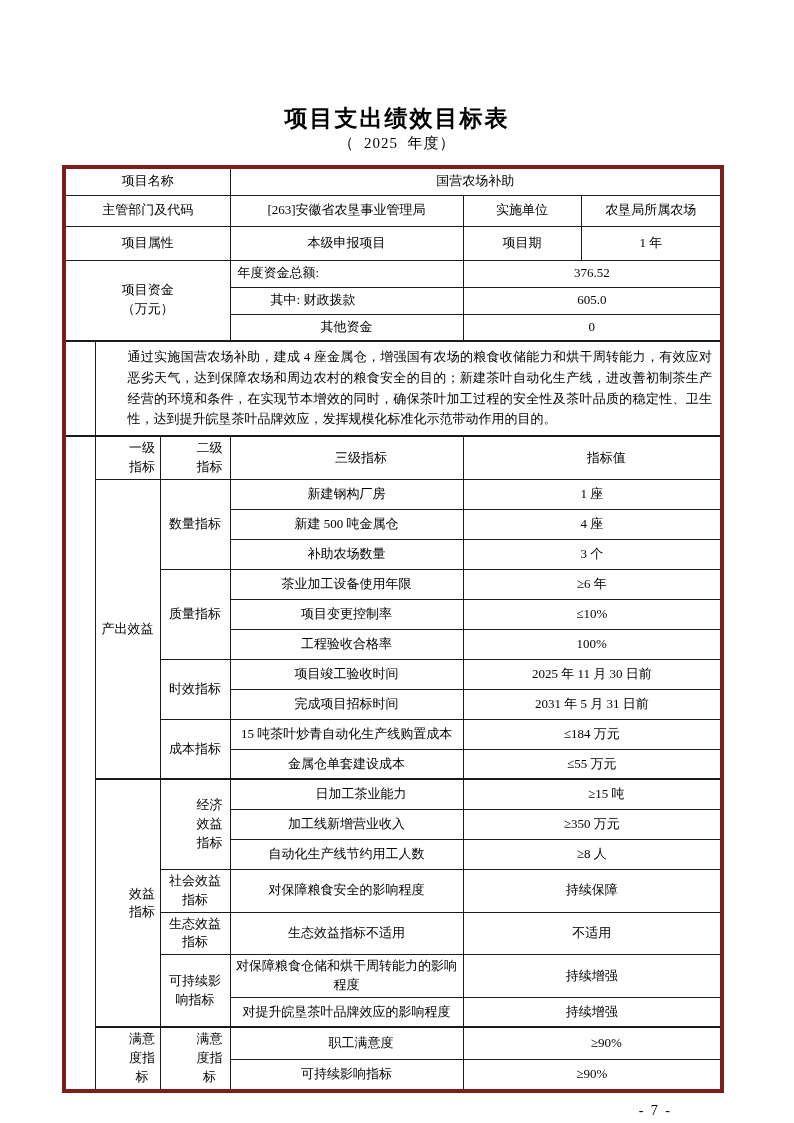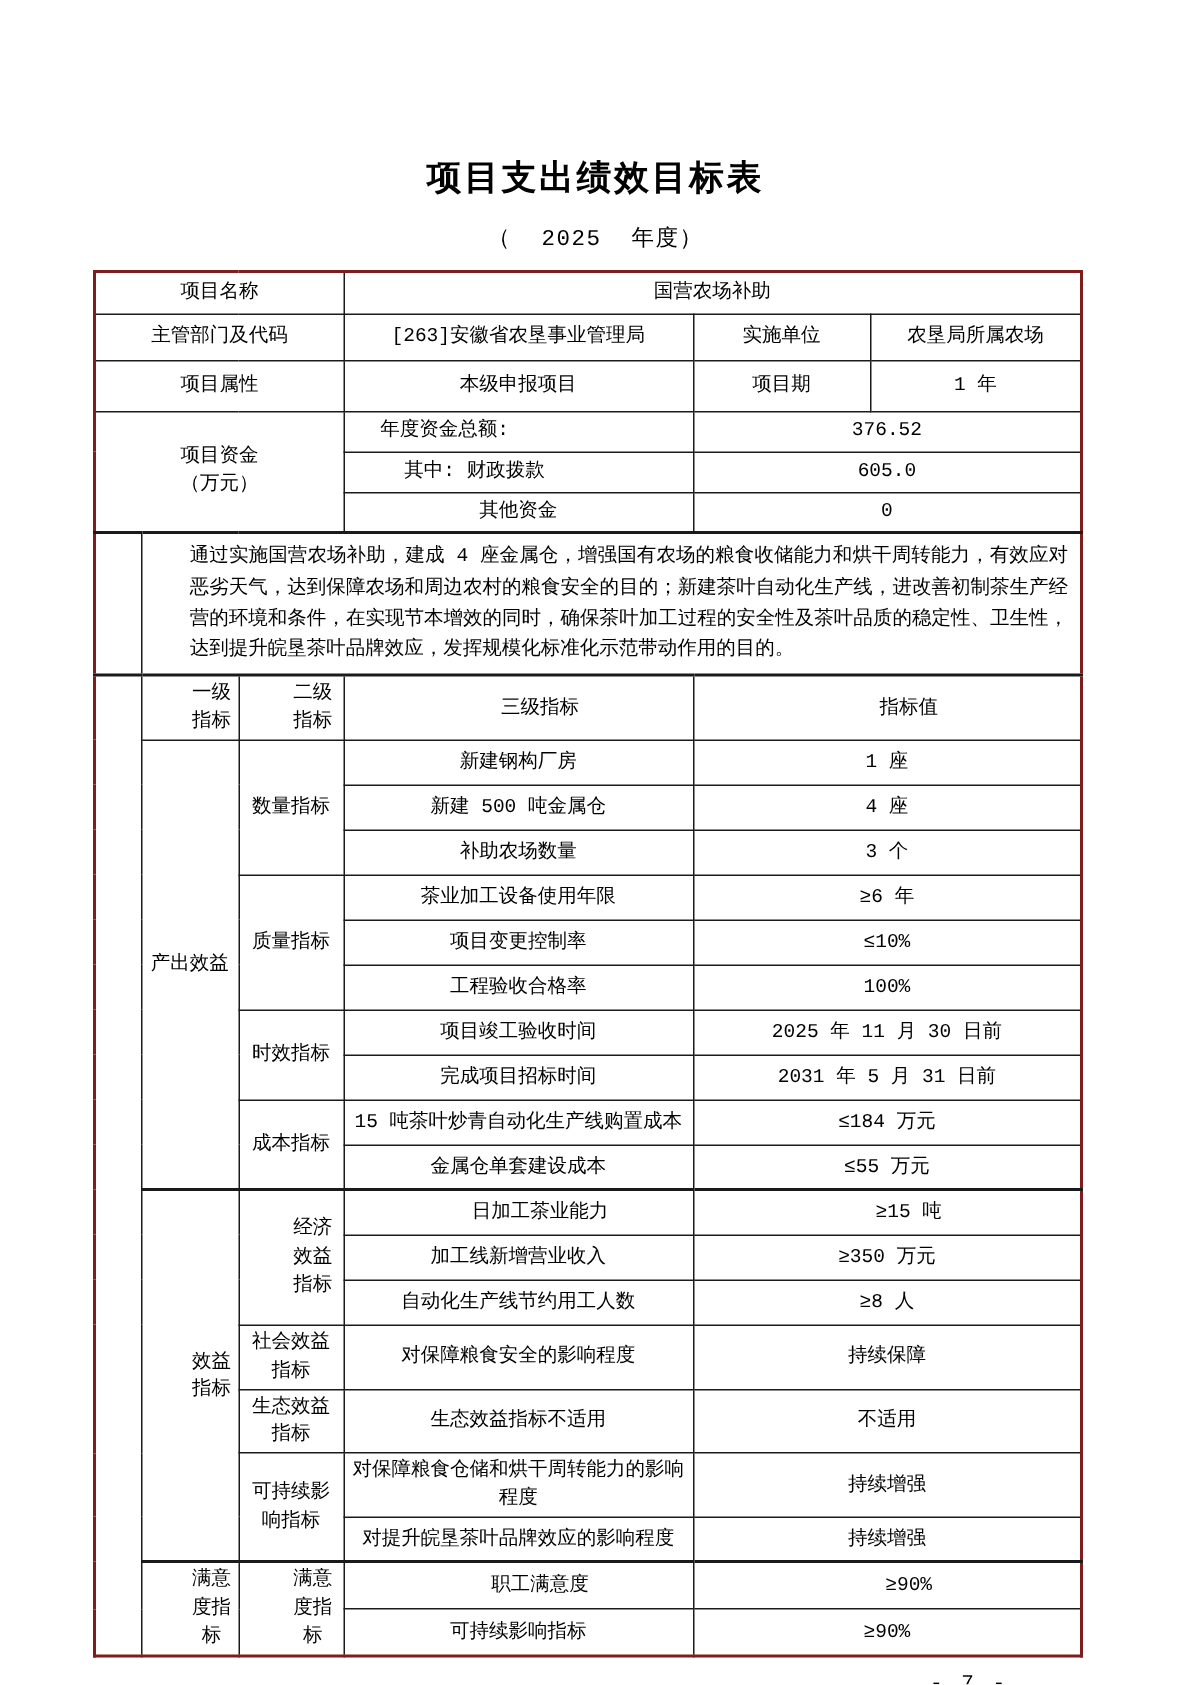"项目支出绩效目标表" .page { font-family: Liberation Mono, monospace -> Liberation Serif, serif }
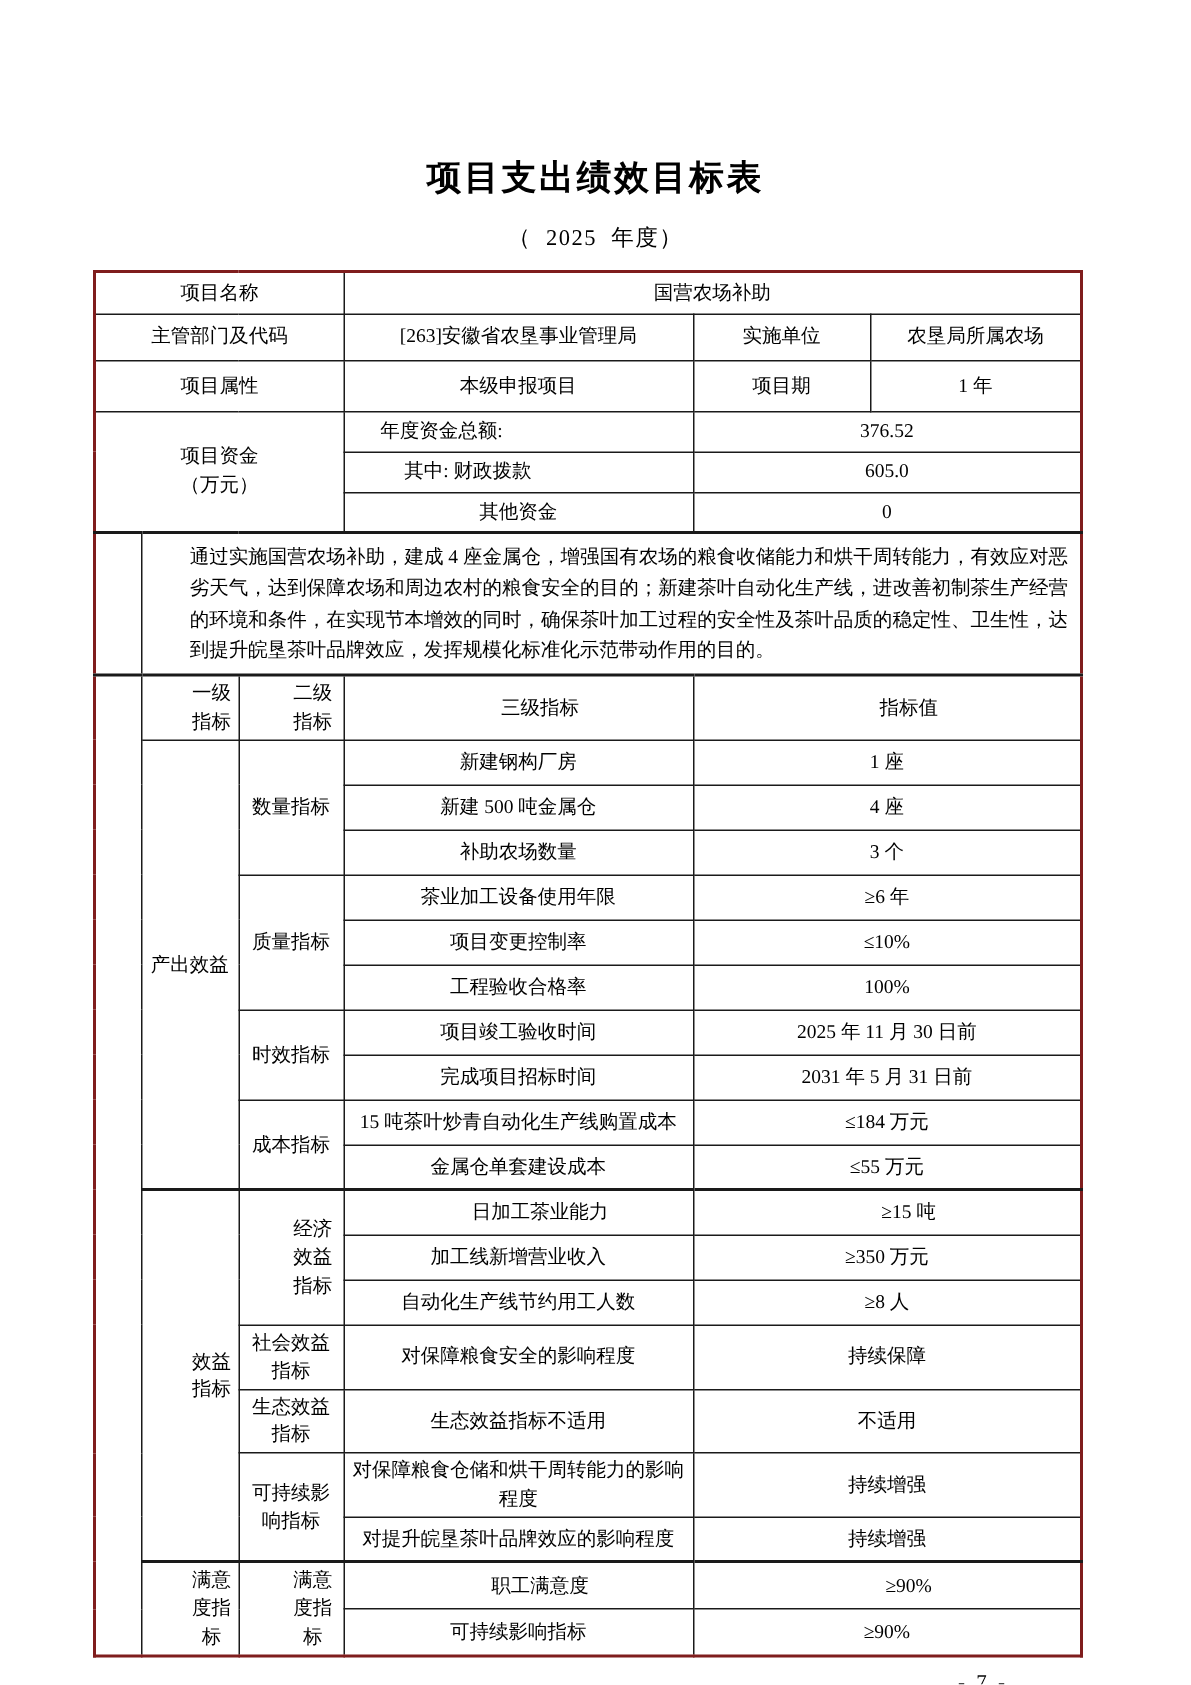"（ 2025 年度）" .year-line { margin-top: 15px -> none }
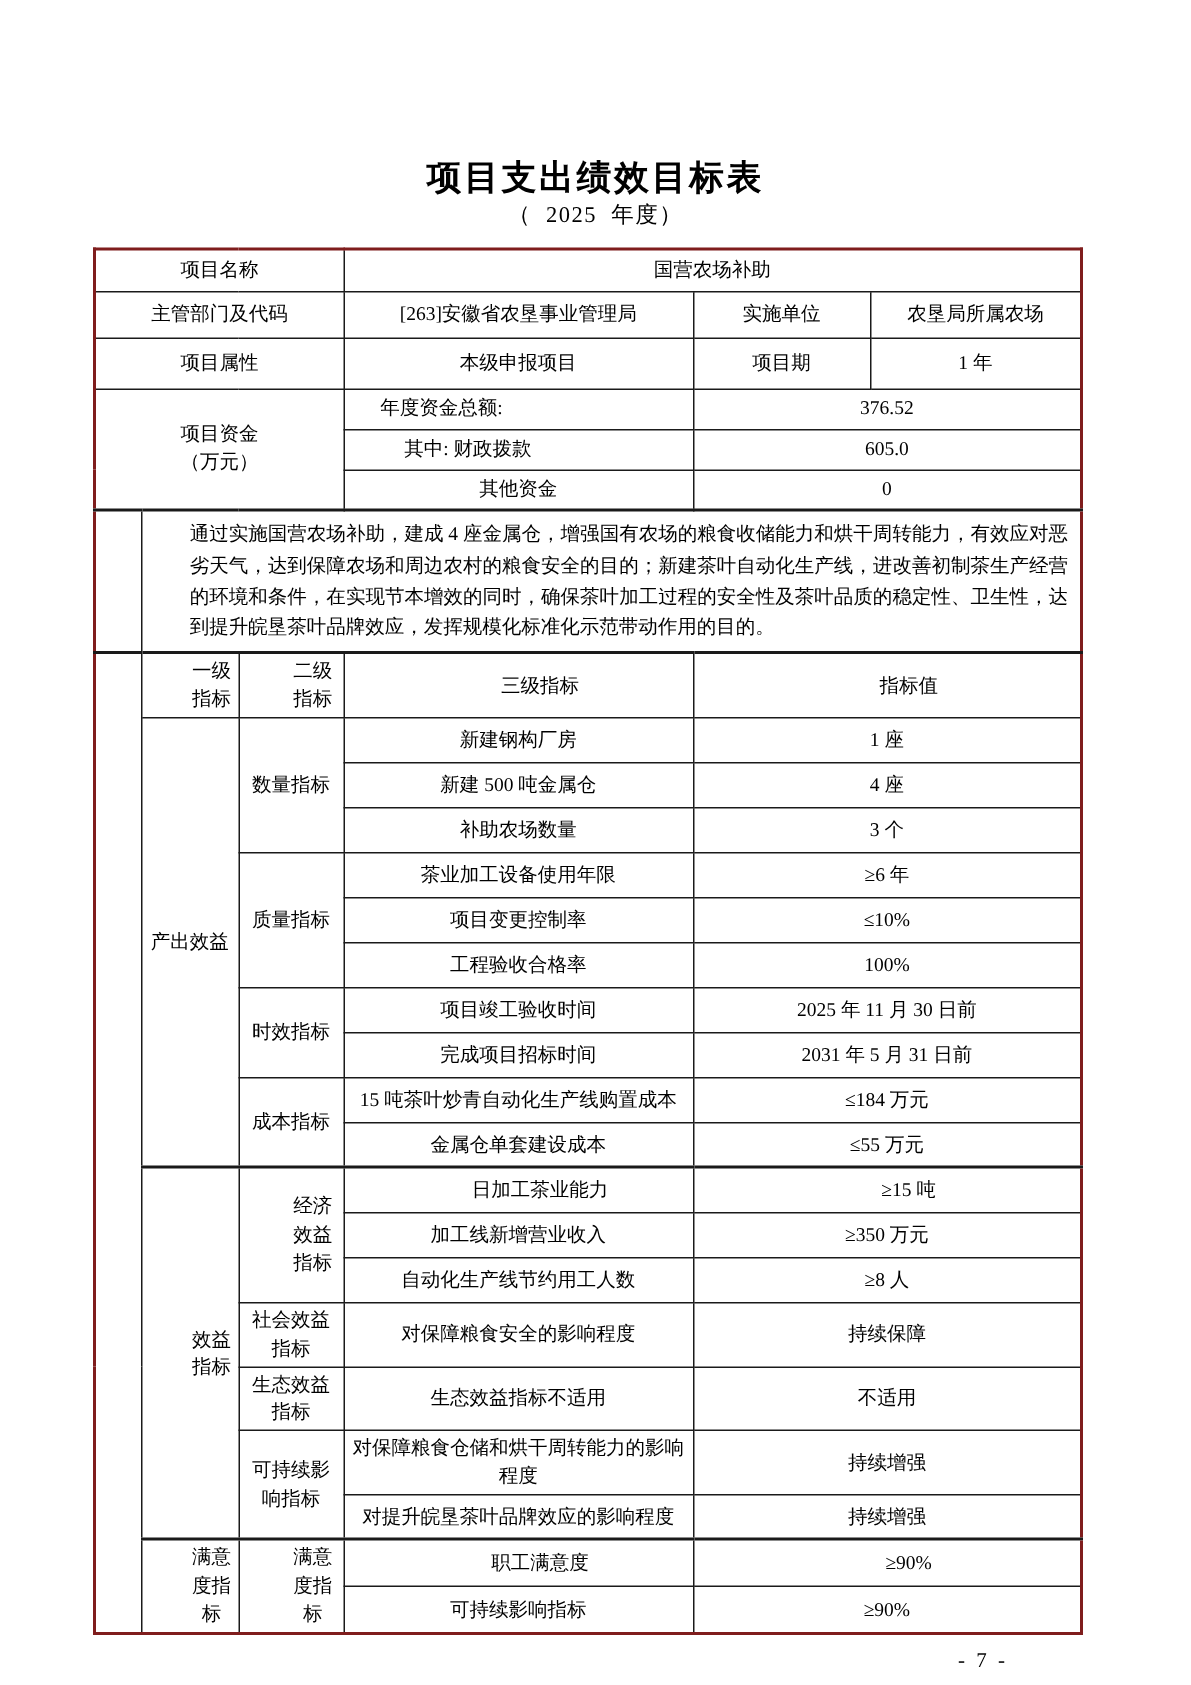"项目名称" table.main { border: 2px solid #7f1d1d -> 4px solid #7f1d1d }
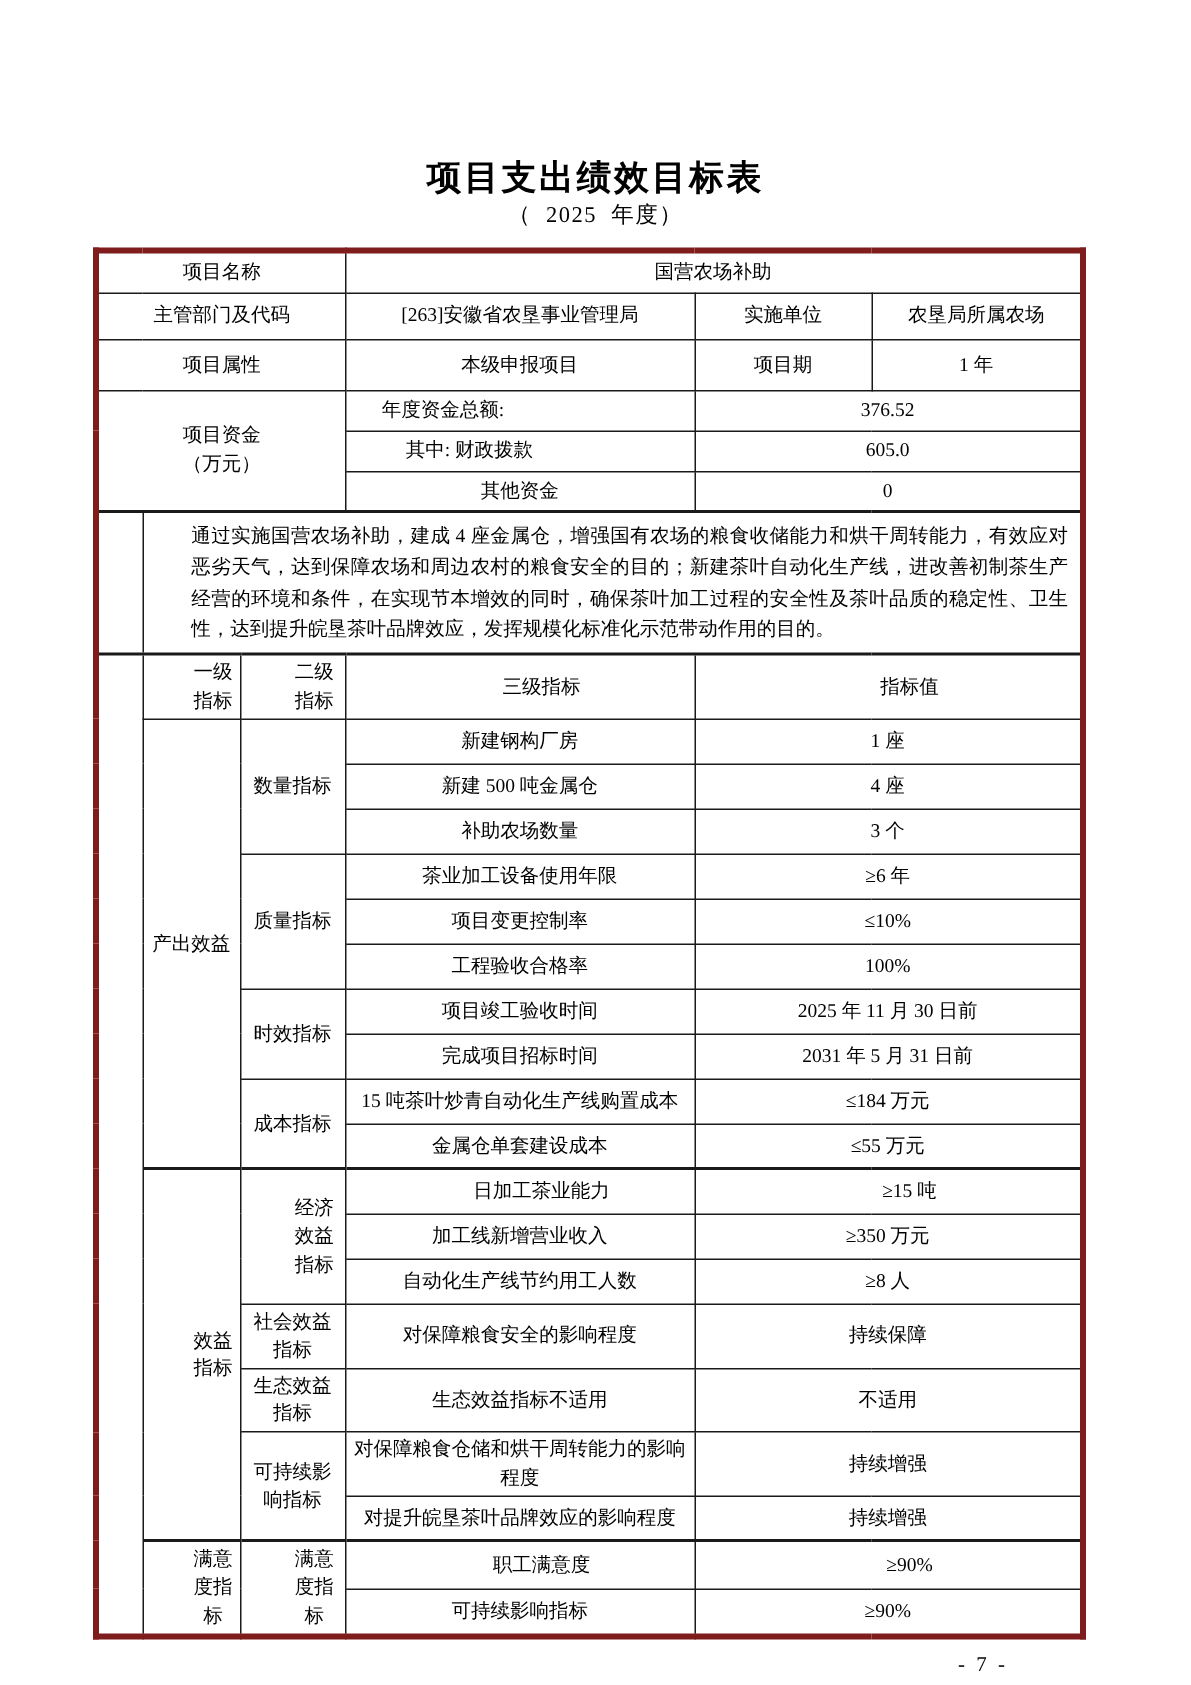"年度资金总额:" td.left1 { padding-left: 24px -> 7px }
